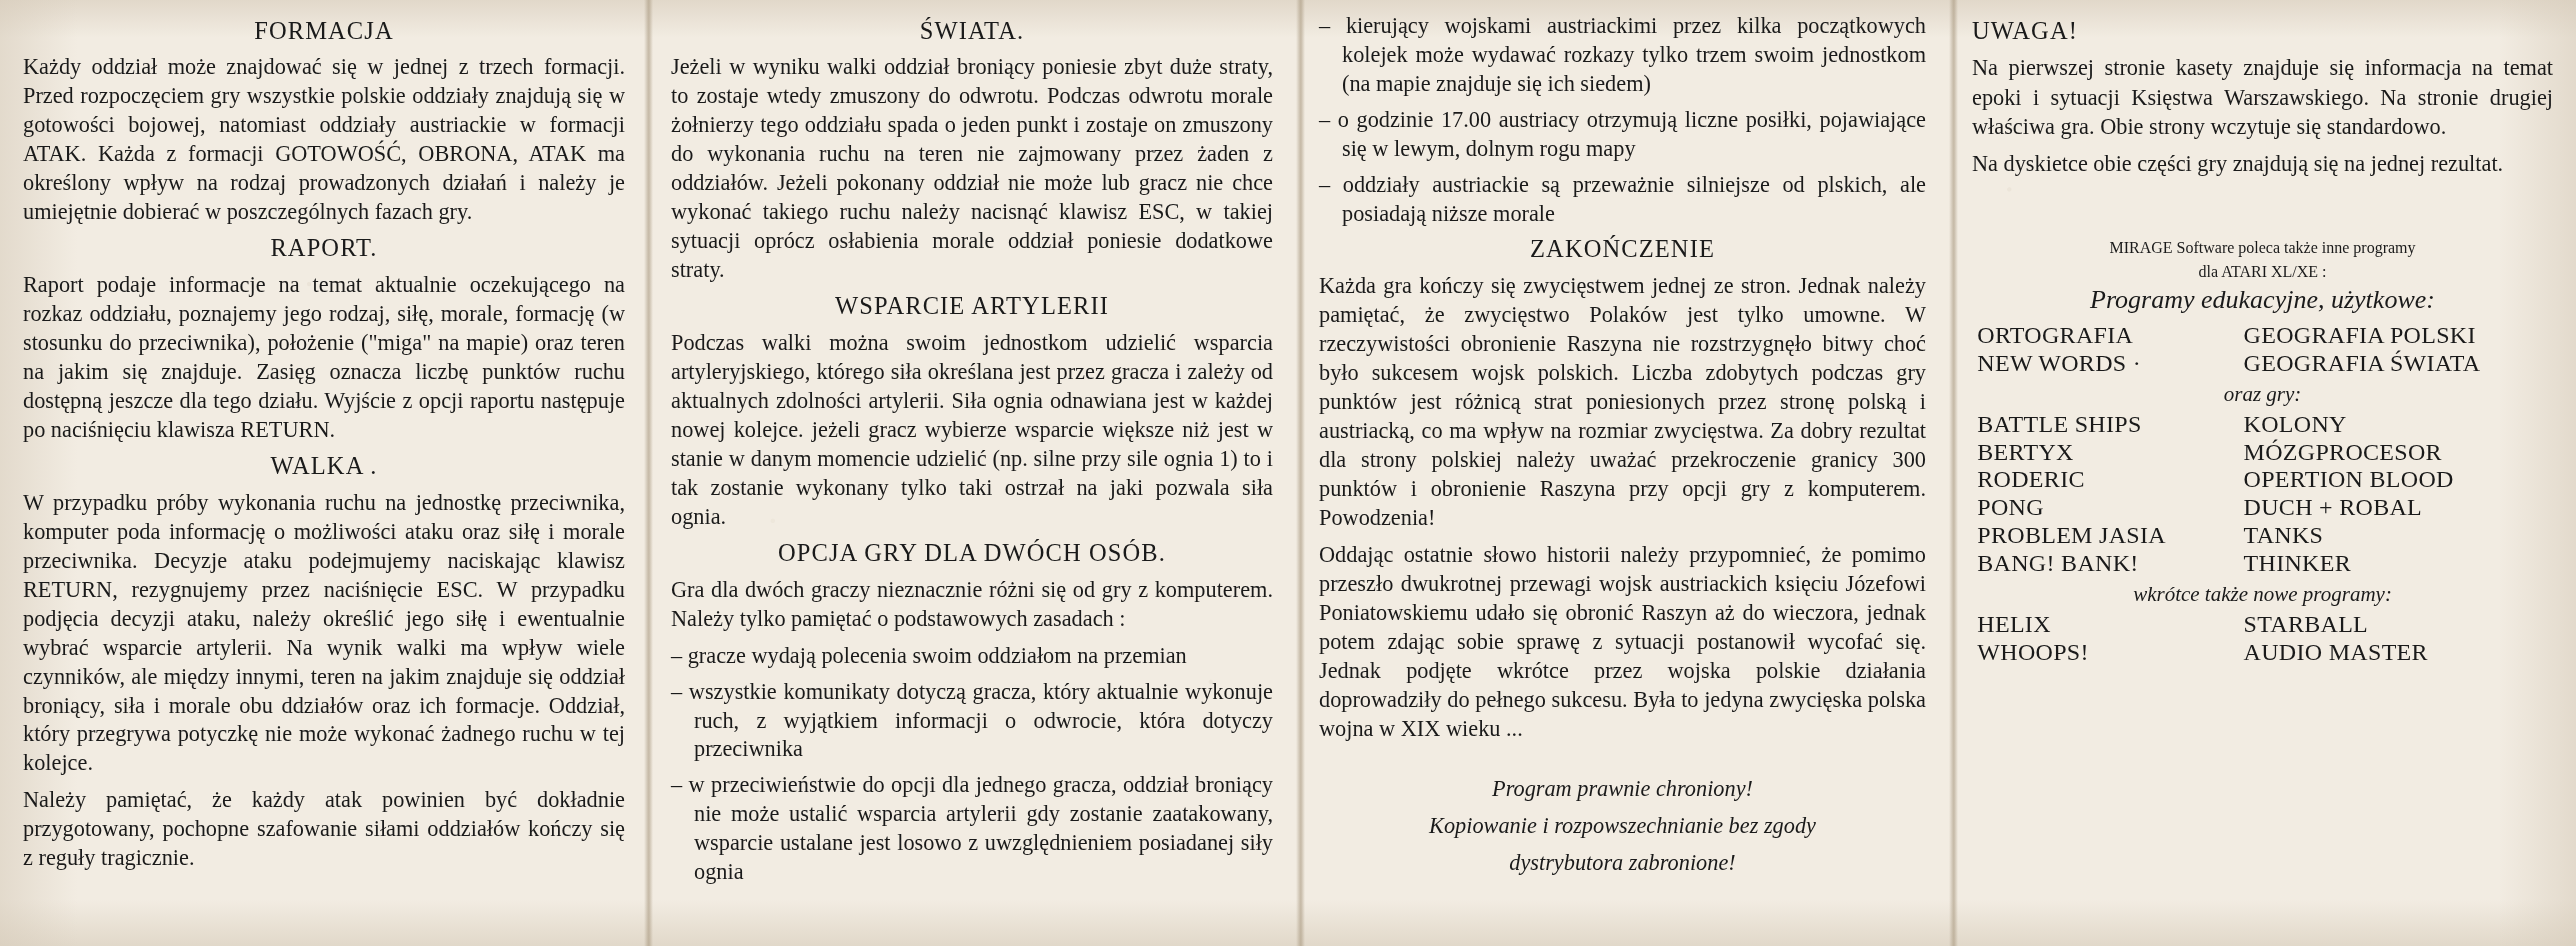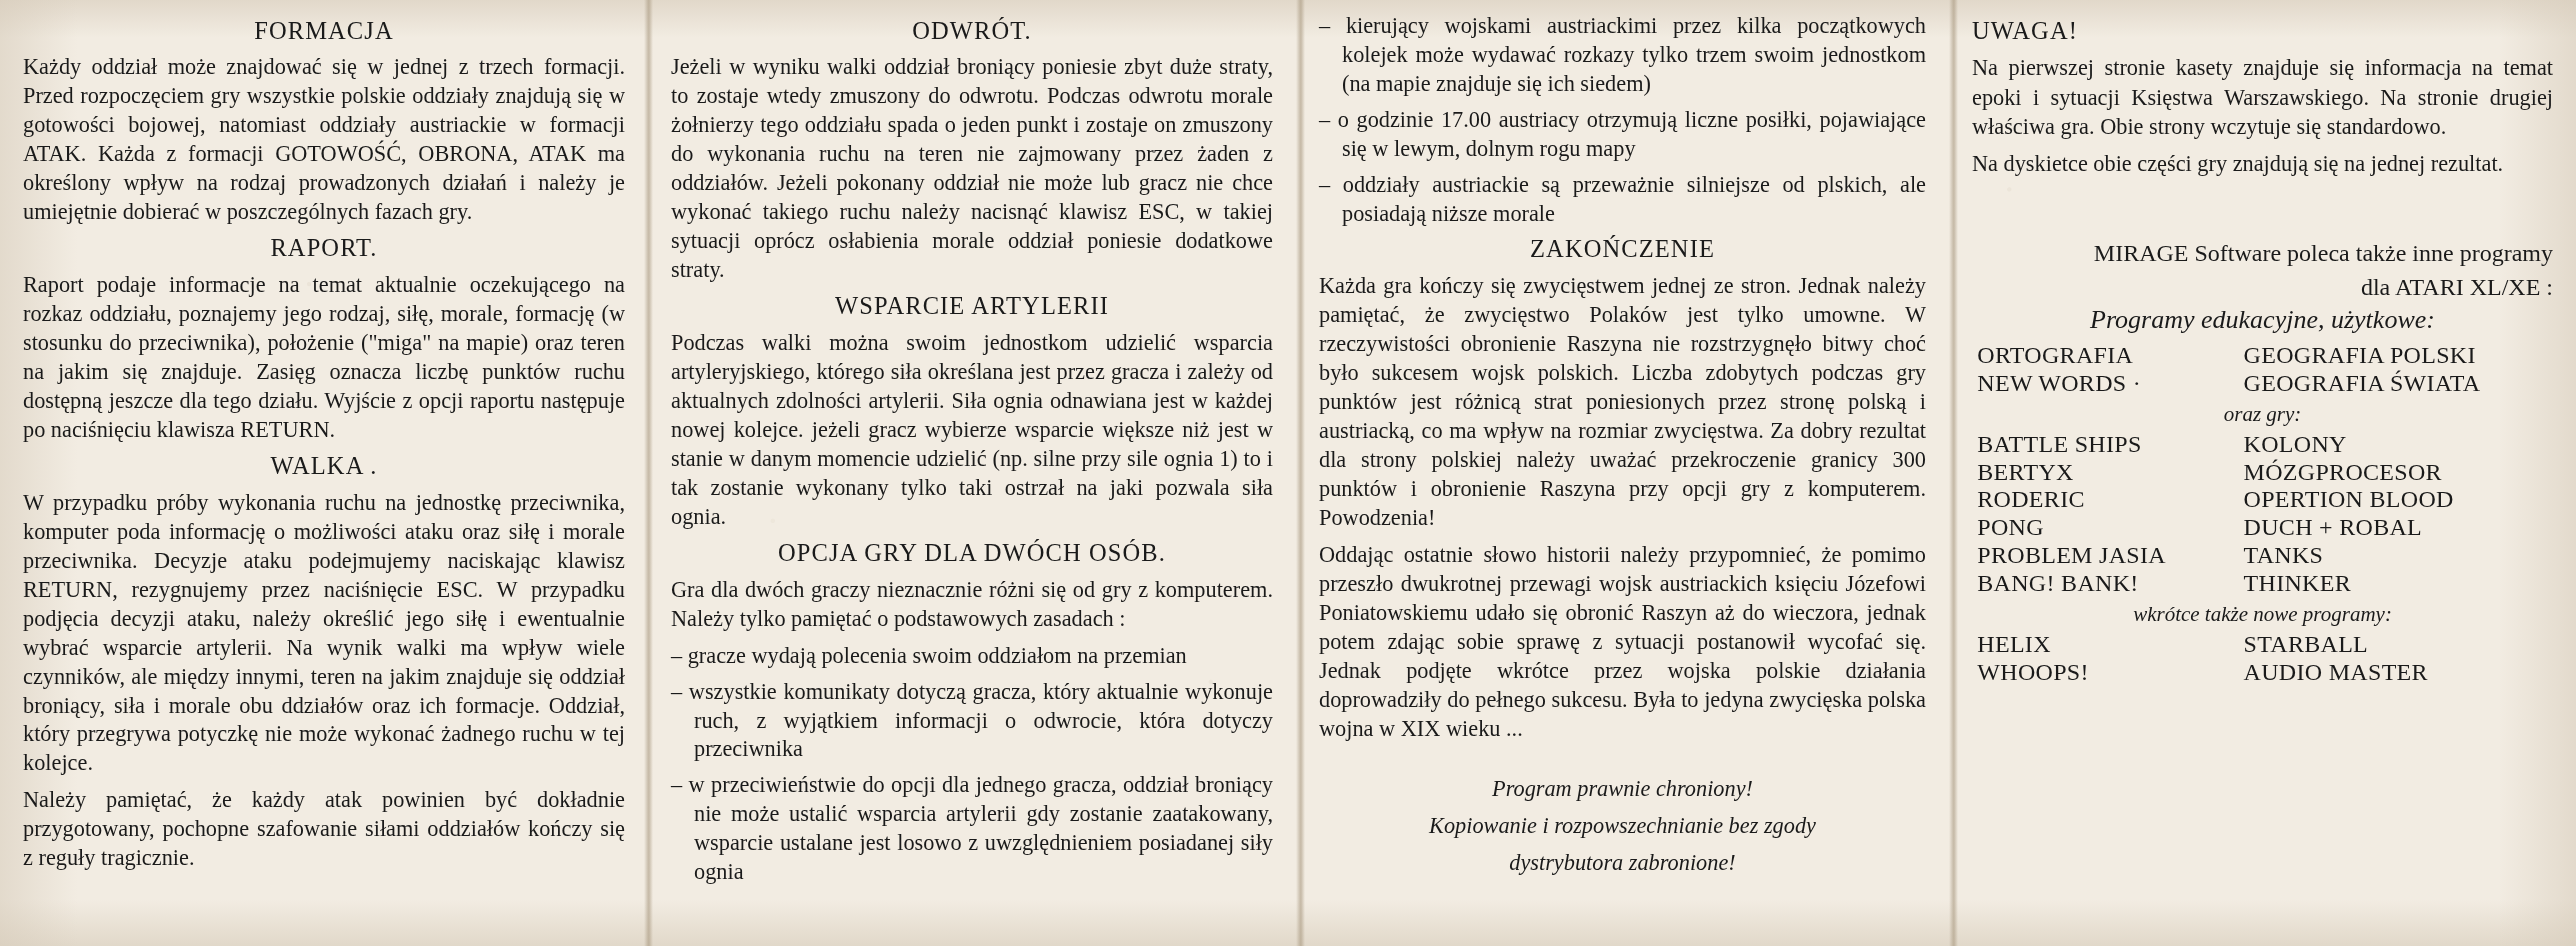"ODWRÓT." h2.sec { text: ODWRÓT -> ŚWIATA }
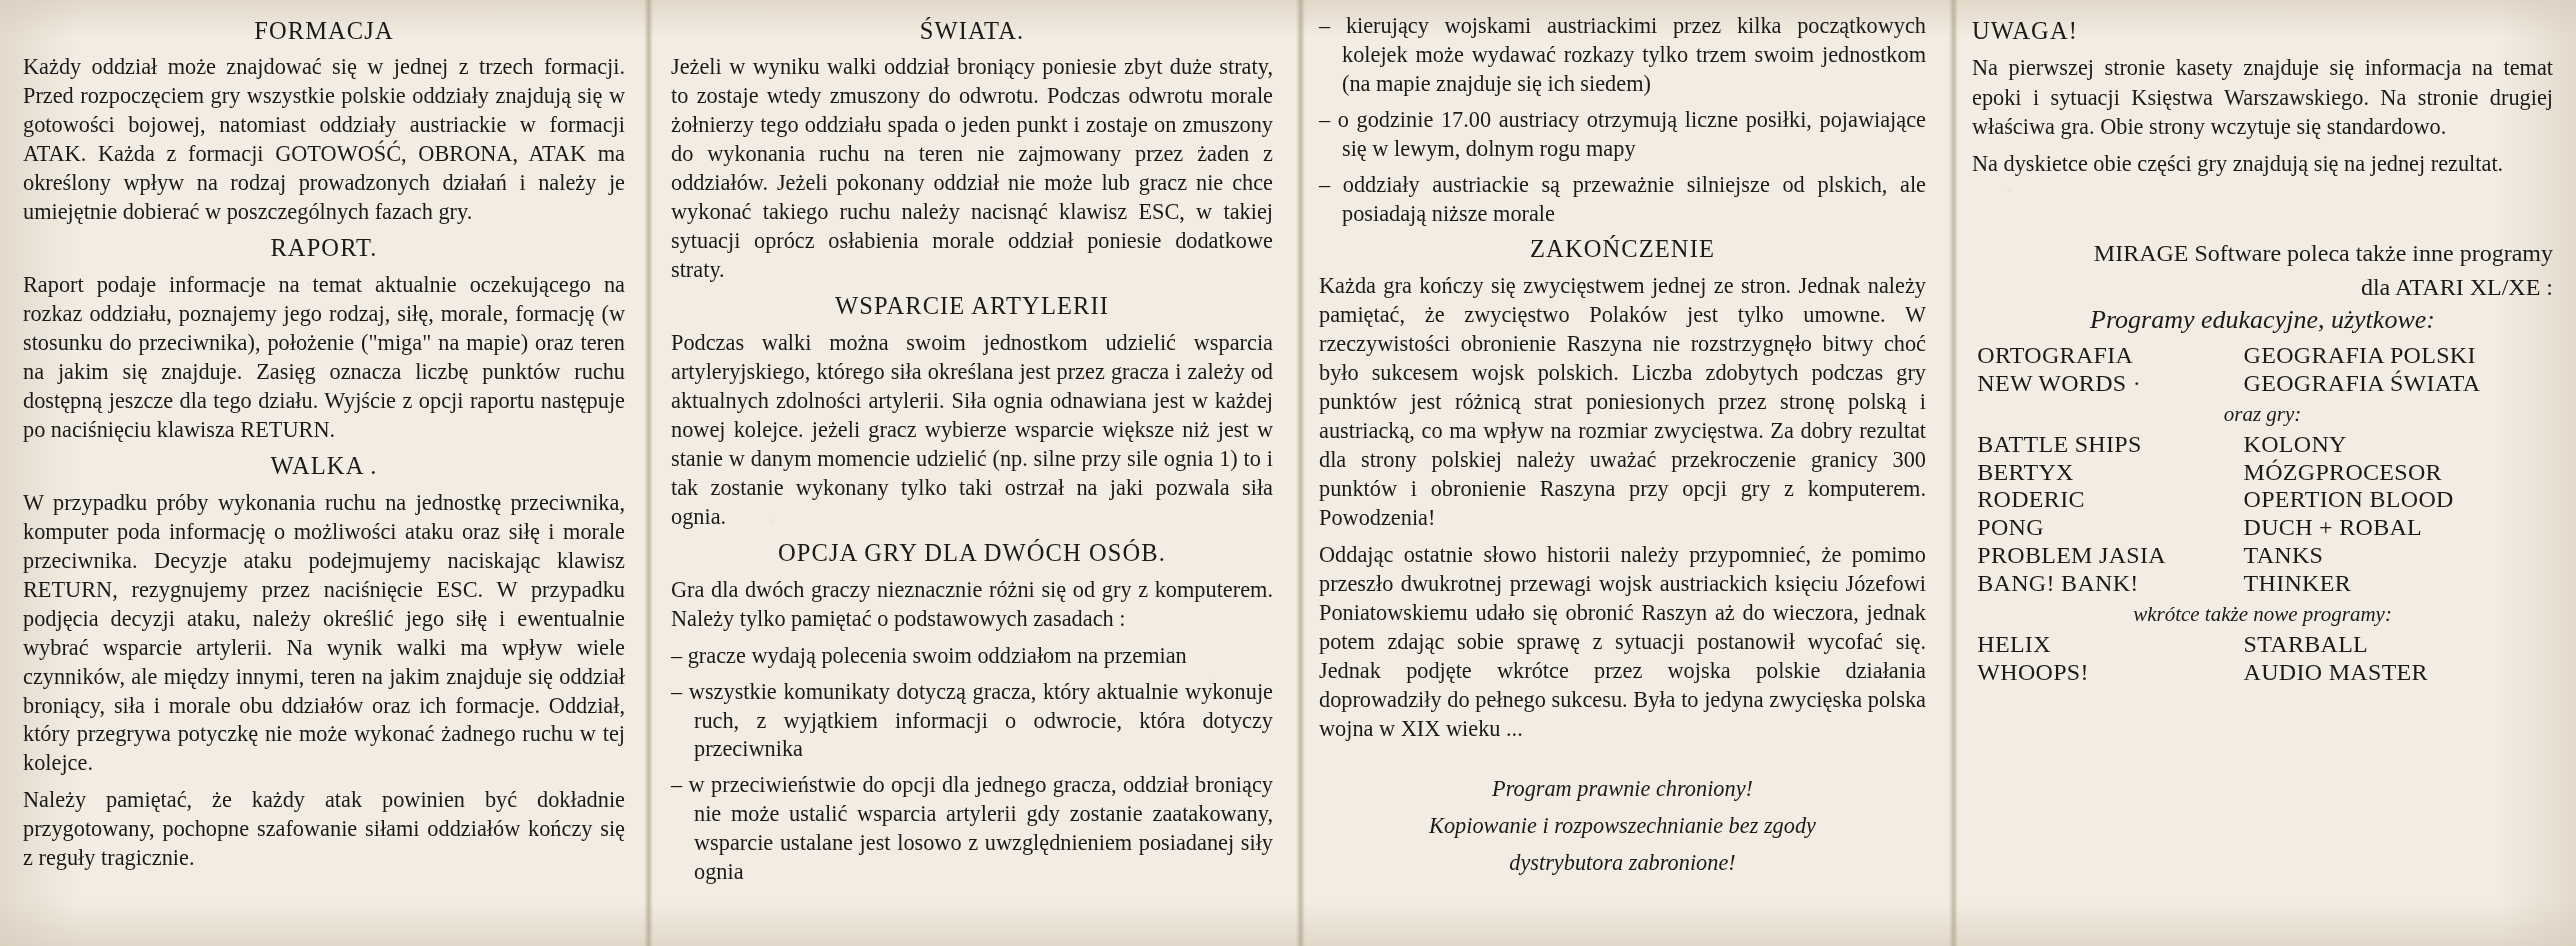"MIRAGE Software poleca także inne" .promo-head { font-size: 24px -> 16px; text-align: right -> center }
